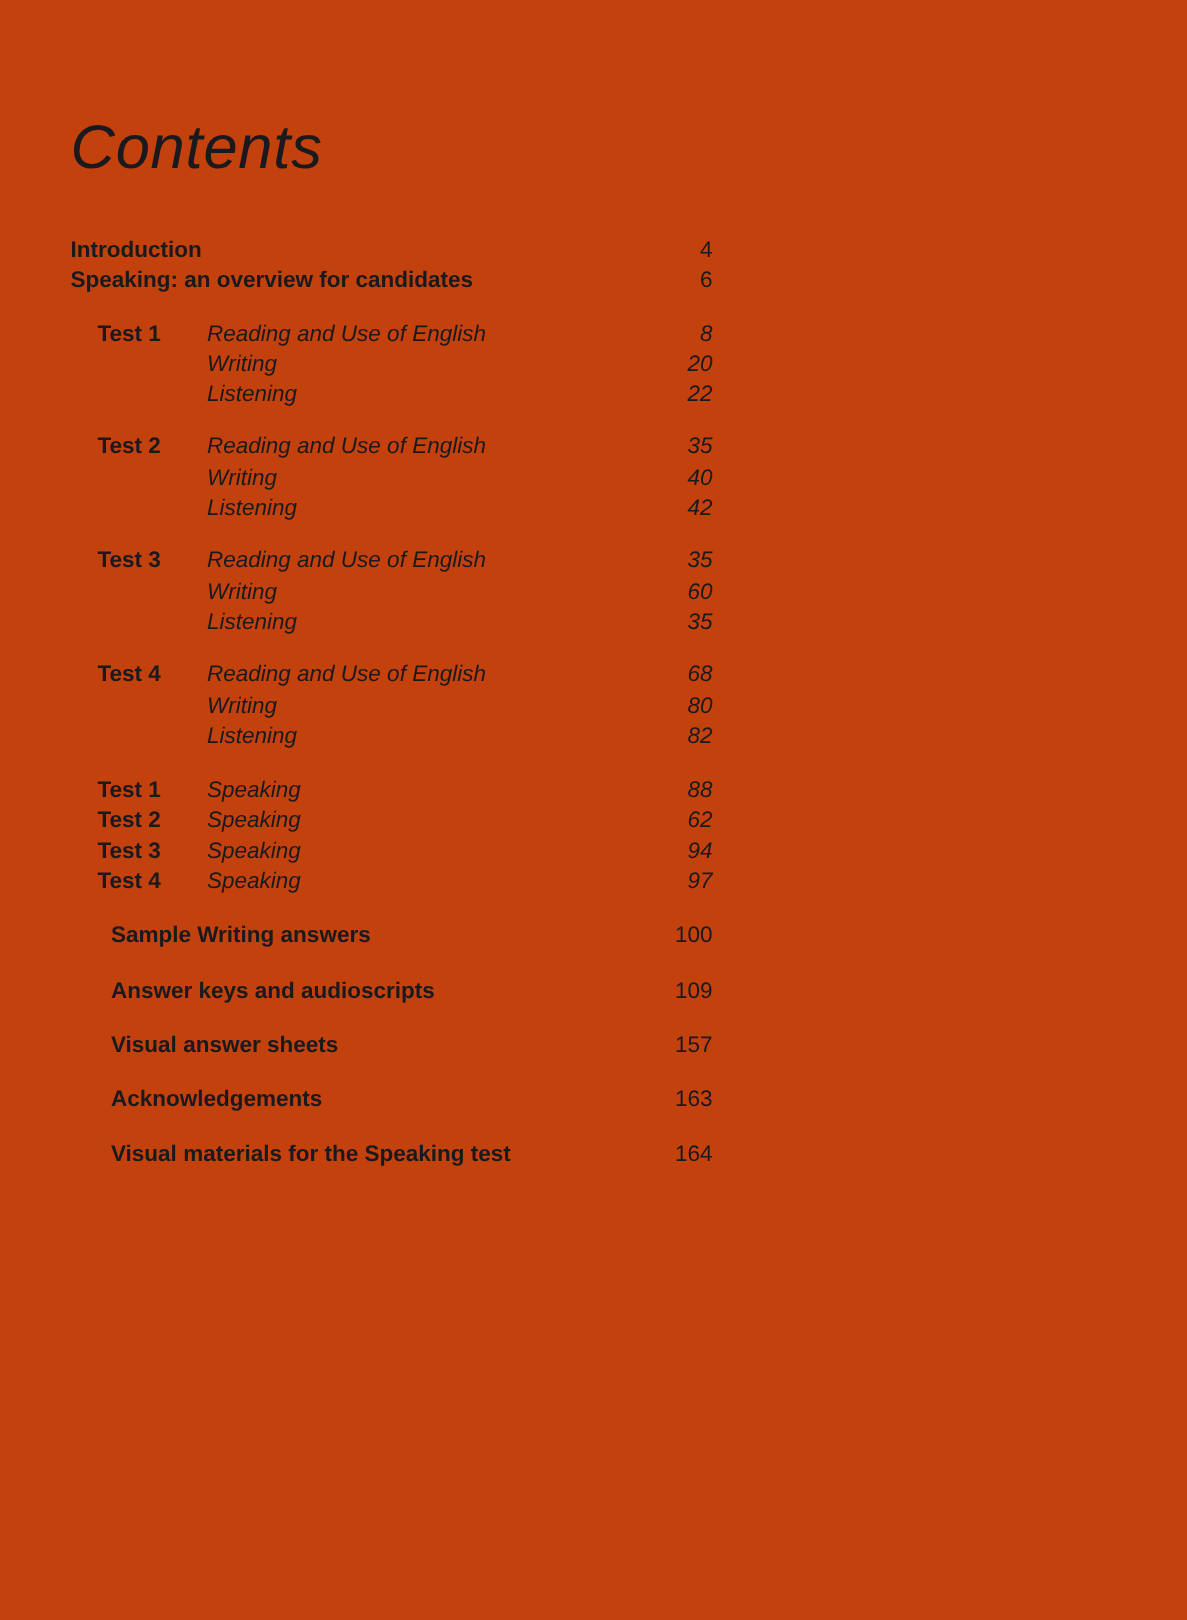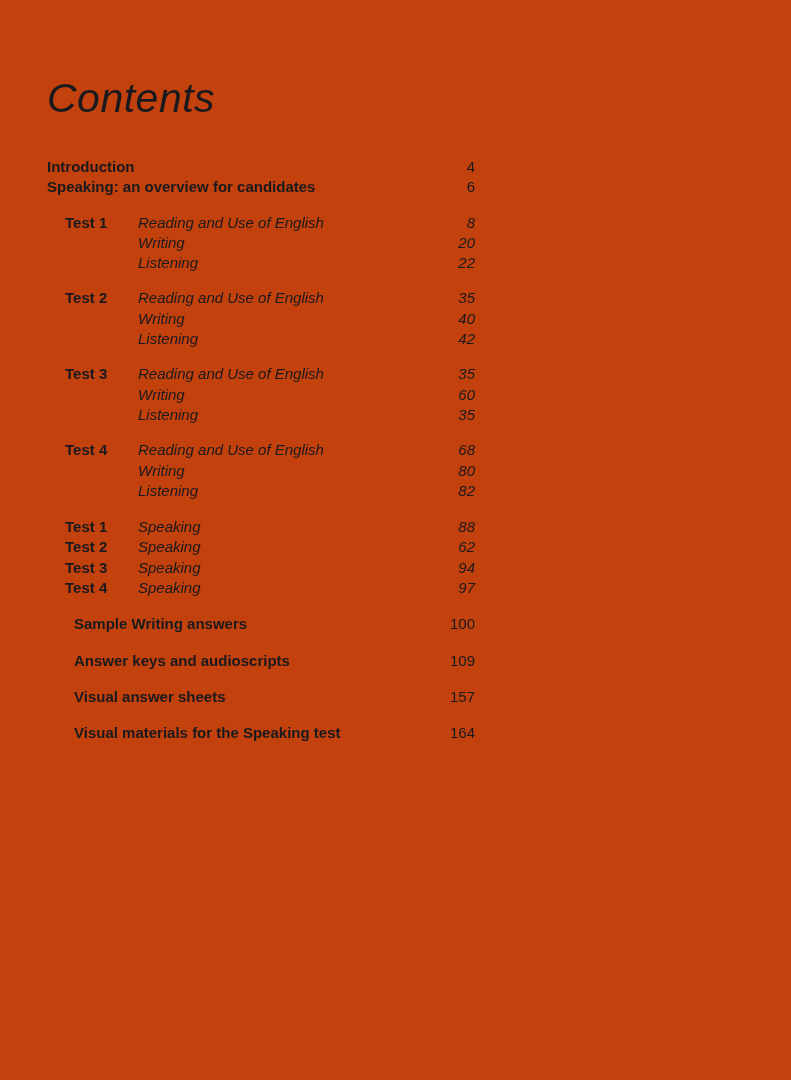"Acknowledgements" div.row { html: none -> <div> <span>Acknowledgements</span> <span>163</span> </div> }
